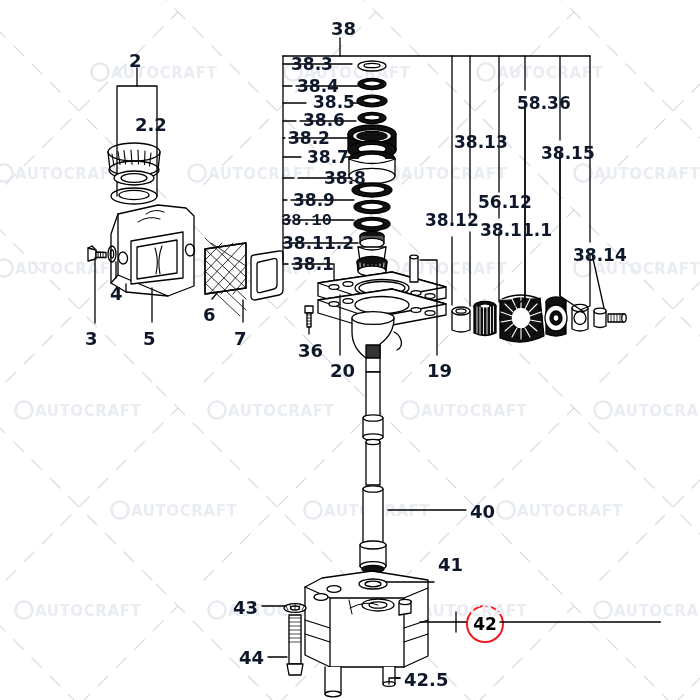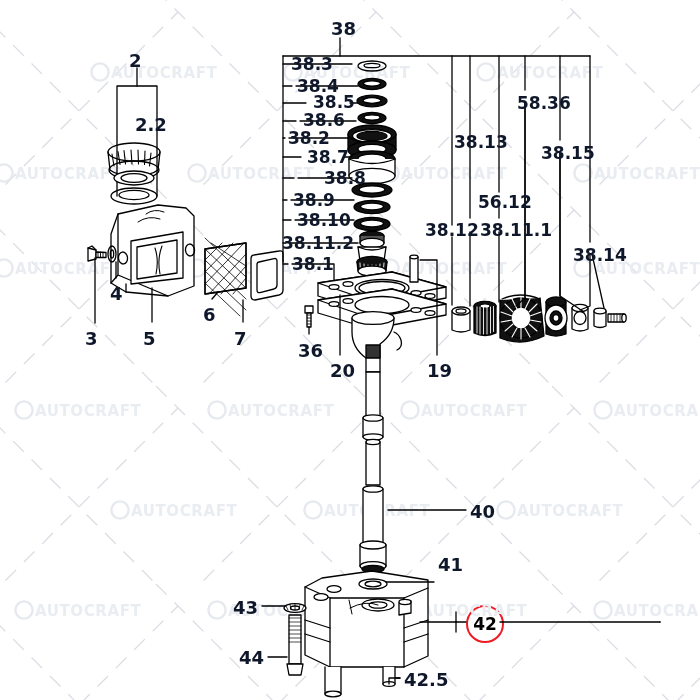"38.10" div.lbl { font-family: none -> Liberation Mono, monospace; left: 297px -> 281px }
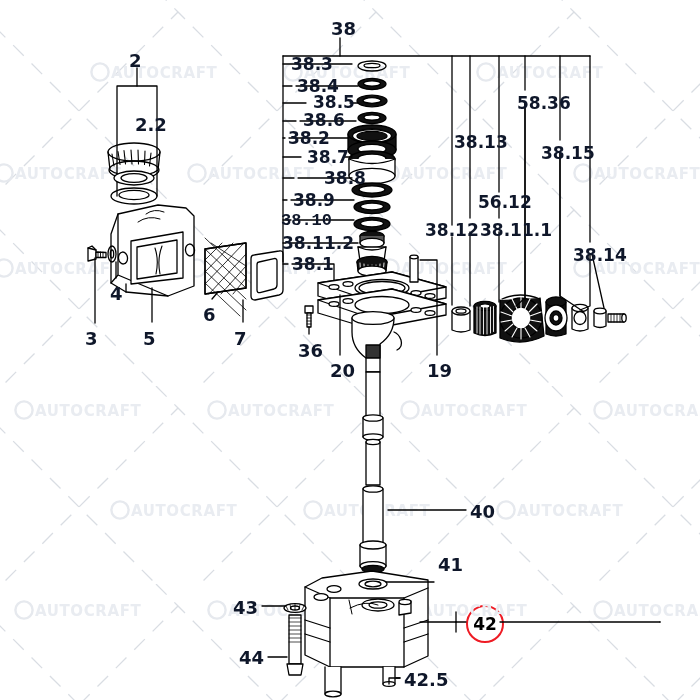"38.12" div.lbl { top: 222px -> 212px }
